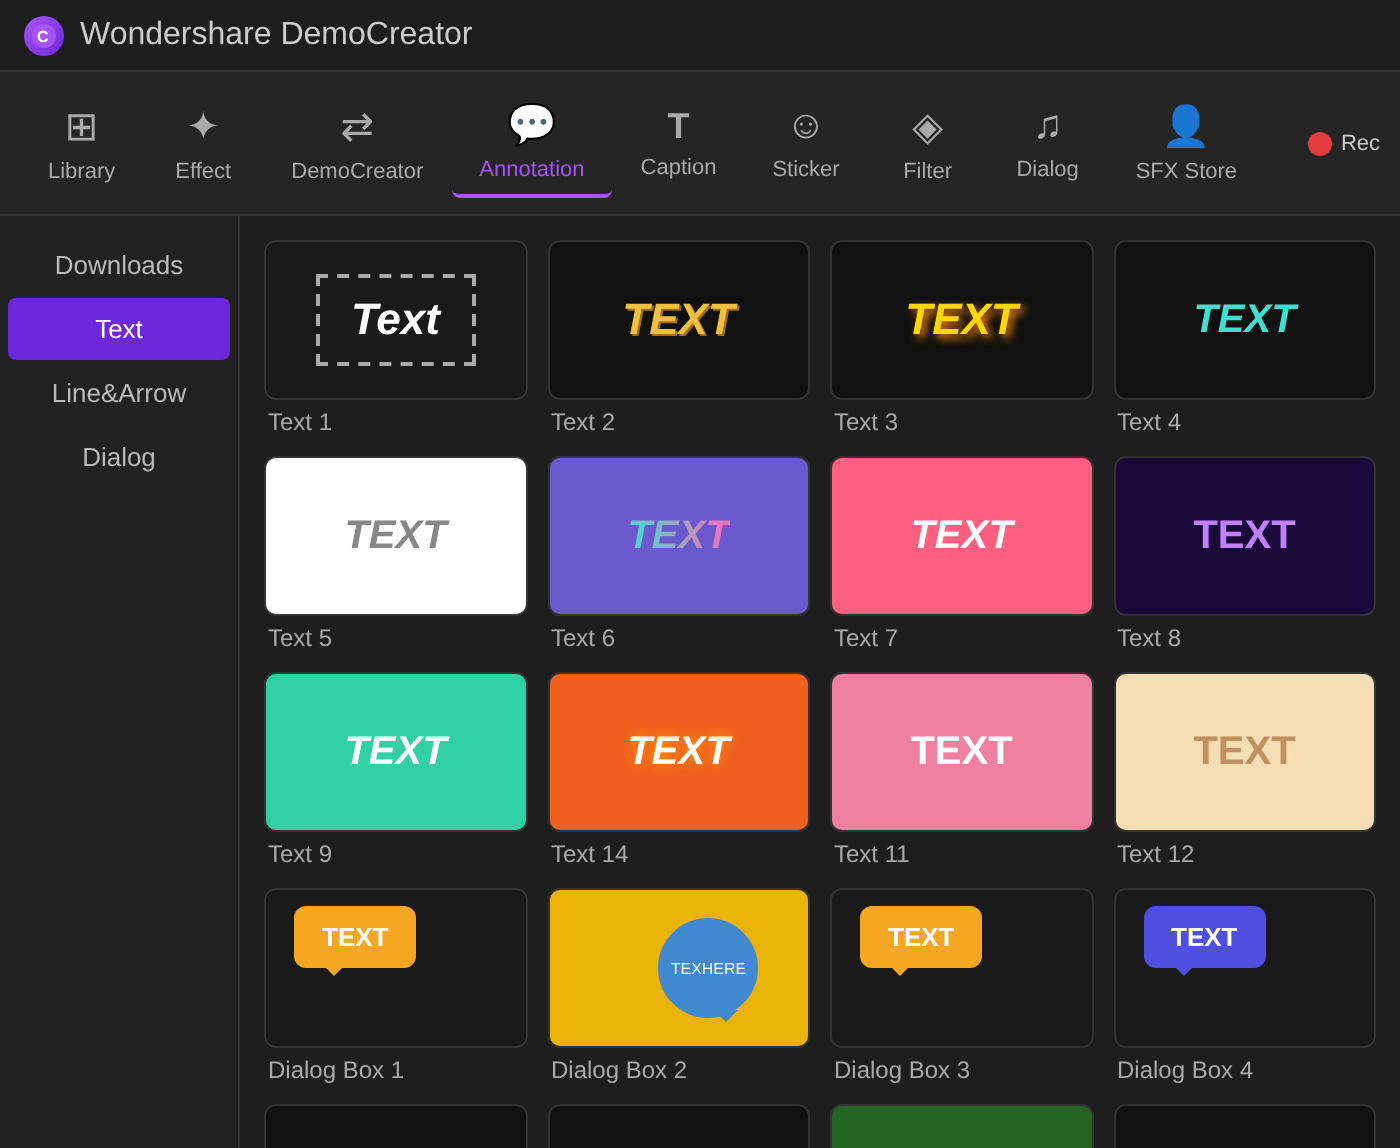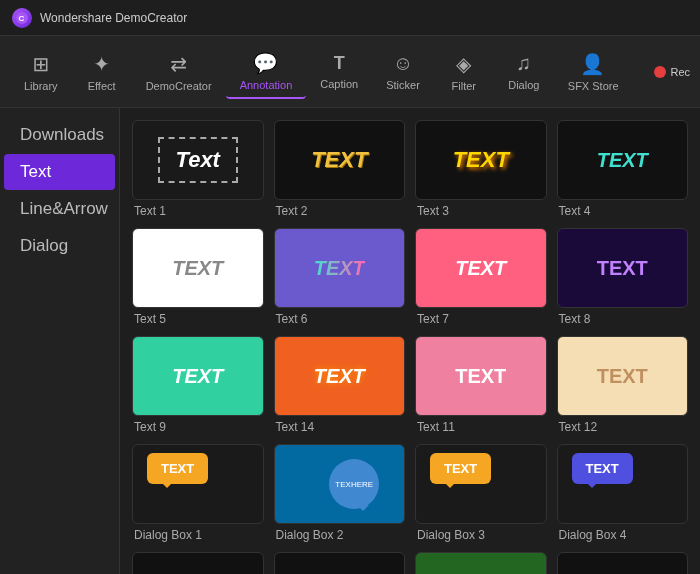"Wondershare DemoCreator" .app-name { font-size: 12px -> 16px }
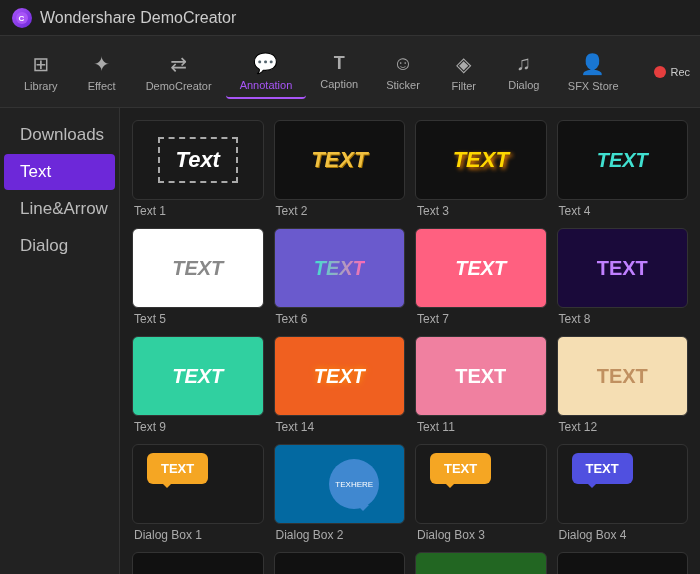"Downloads" .sidebar-item { font-size: 17px -> 13px; text-align: none -> center }
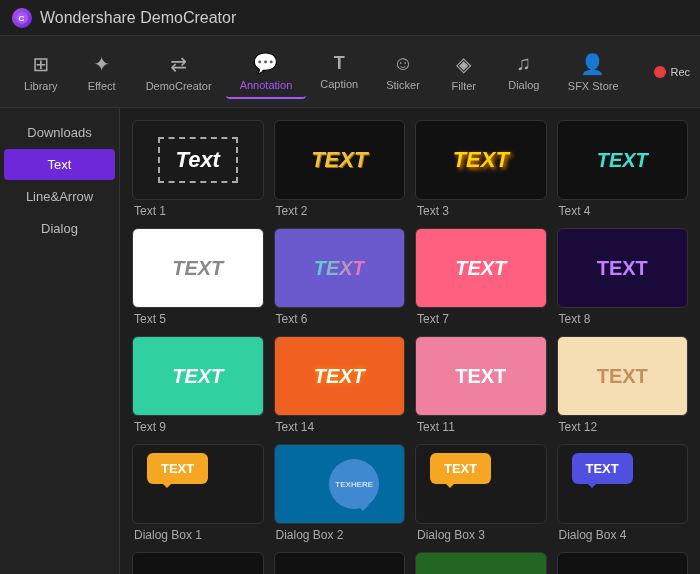"TEXHERE" .thumb-db2 { background: #0369a1 -> #eab308 }
